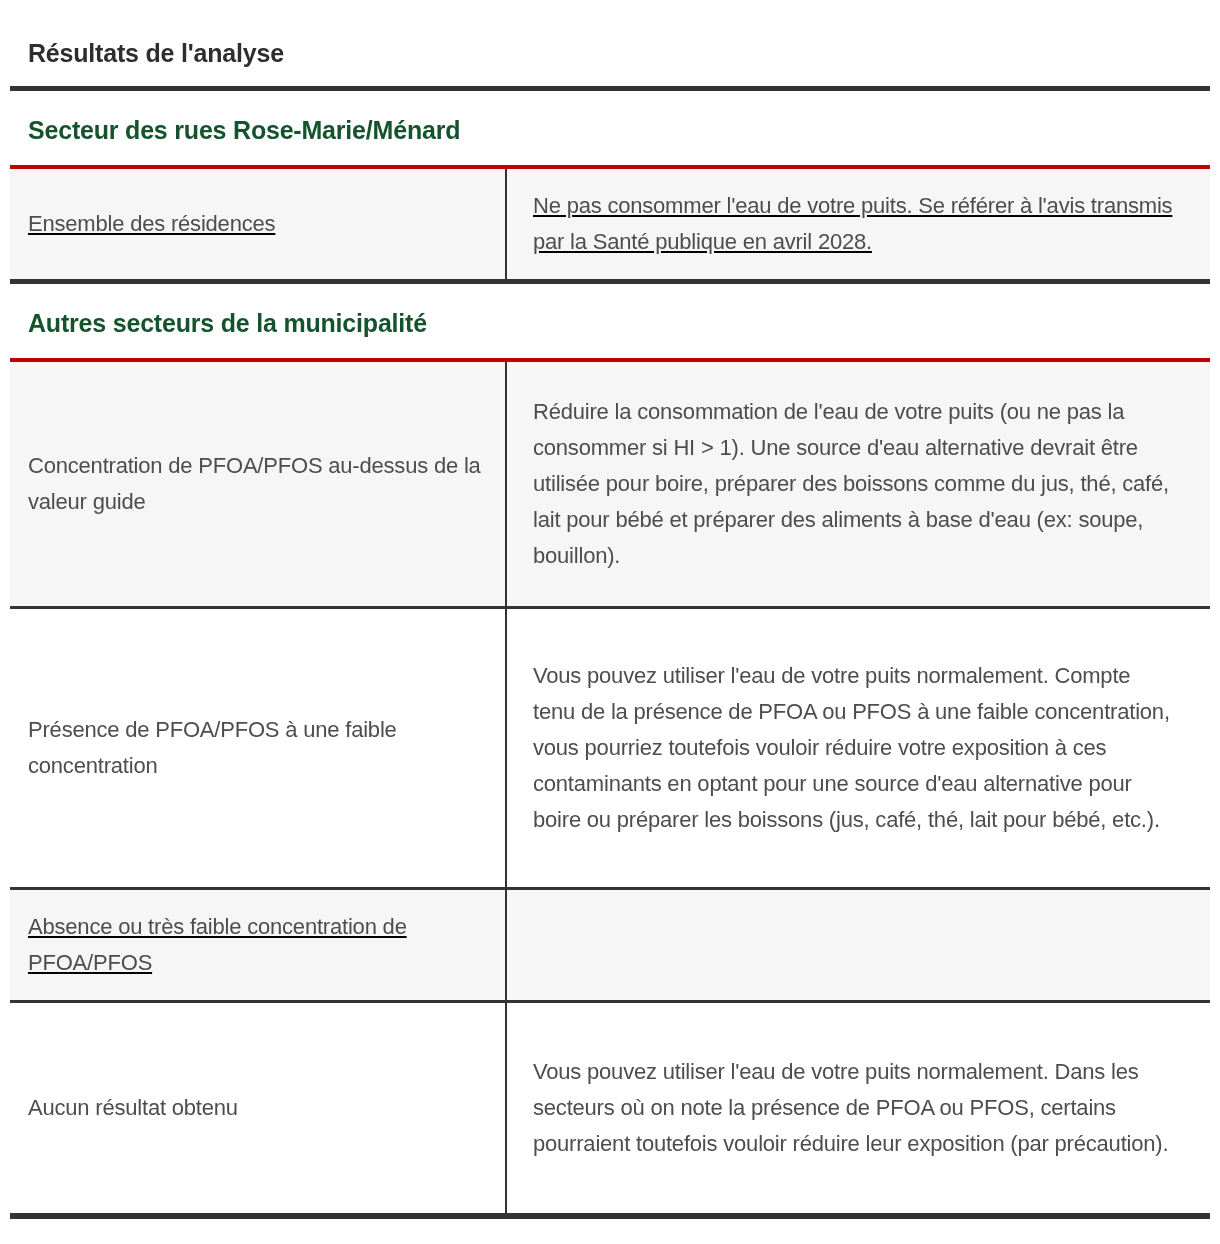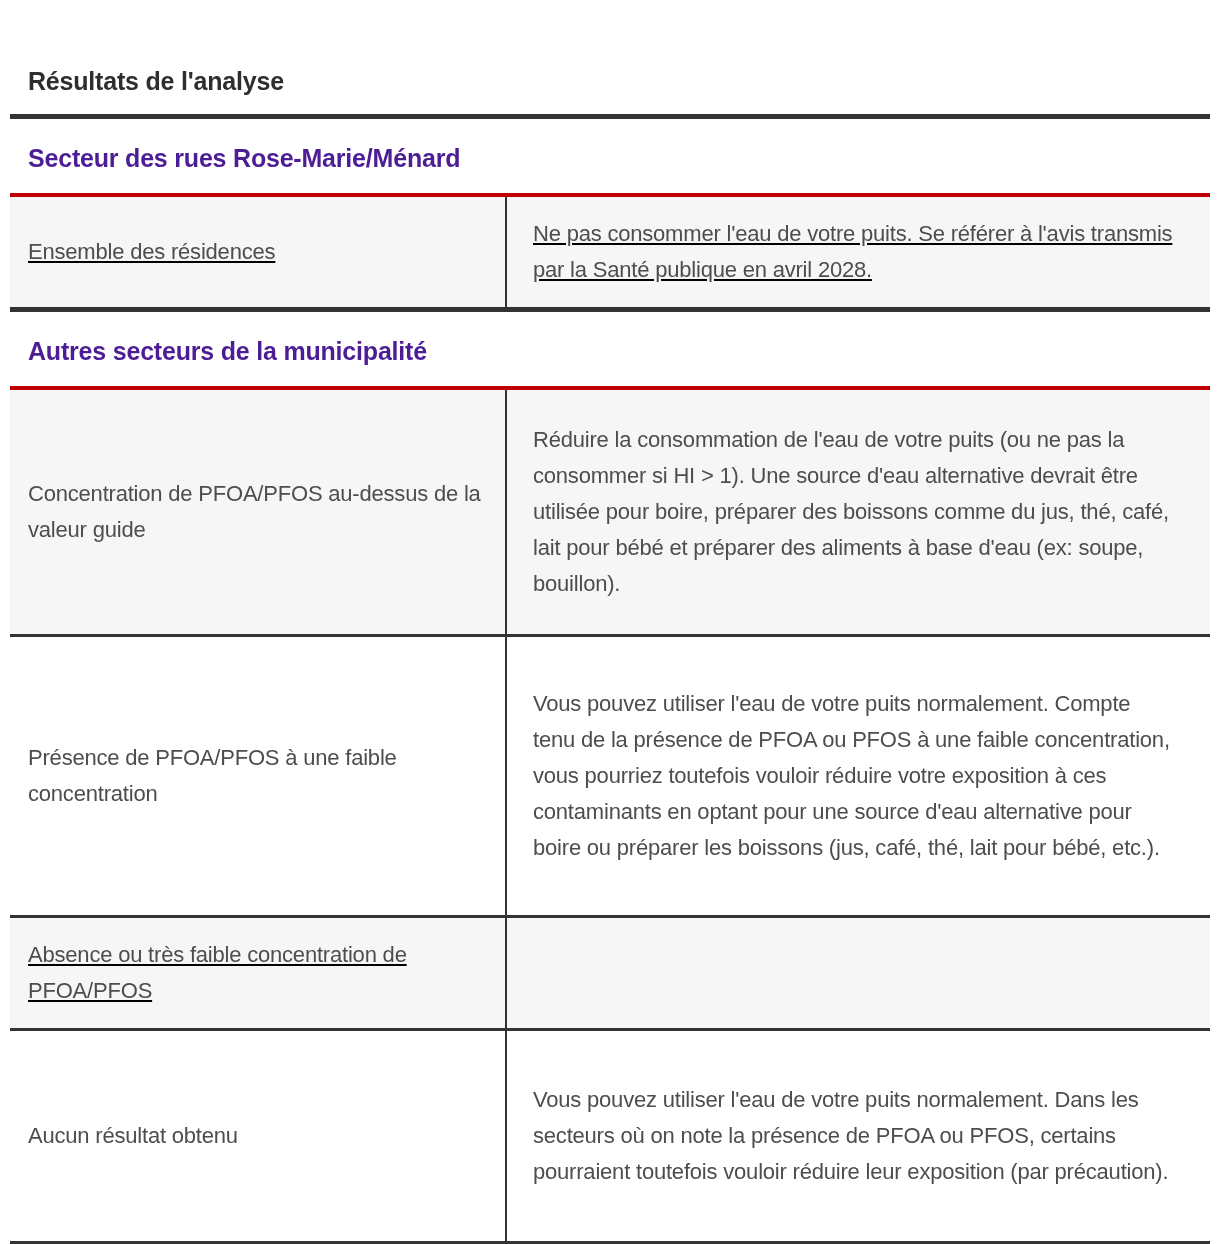"Résultats de l'analyse" .thead { padding-top: 64px -> 36px }
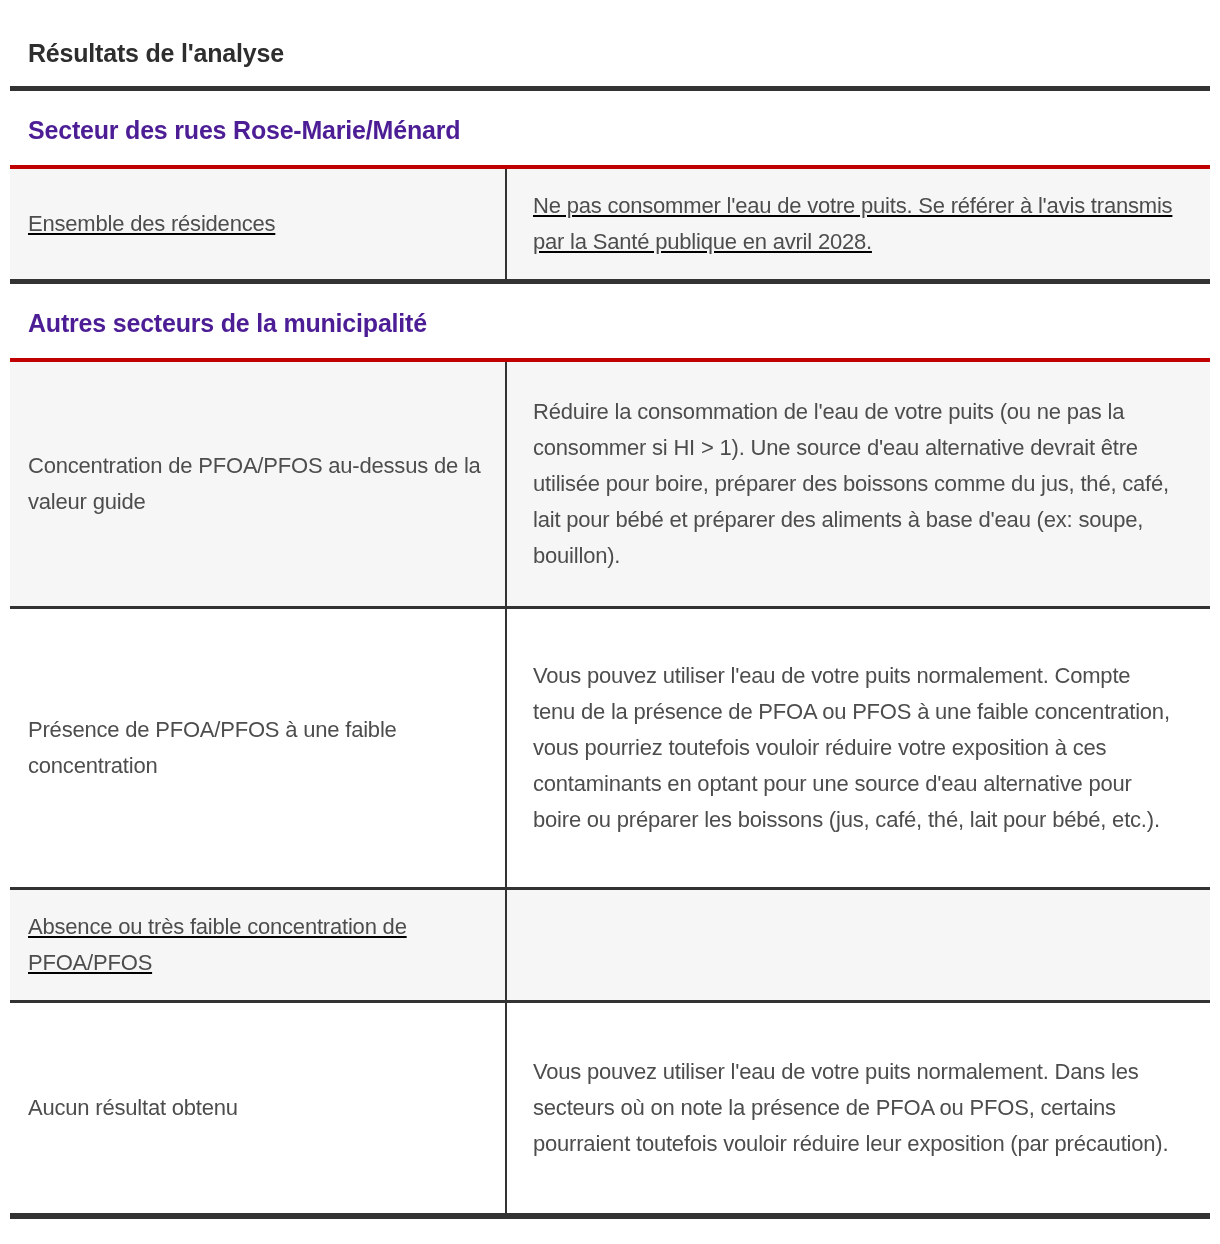"Secteur des rues Rose-Marie/Ménard" .section-title { color: #4c1d95 -> #14532d }
